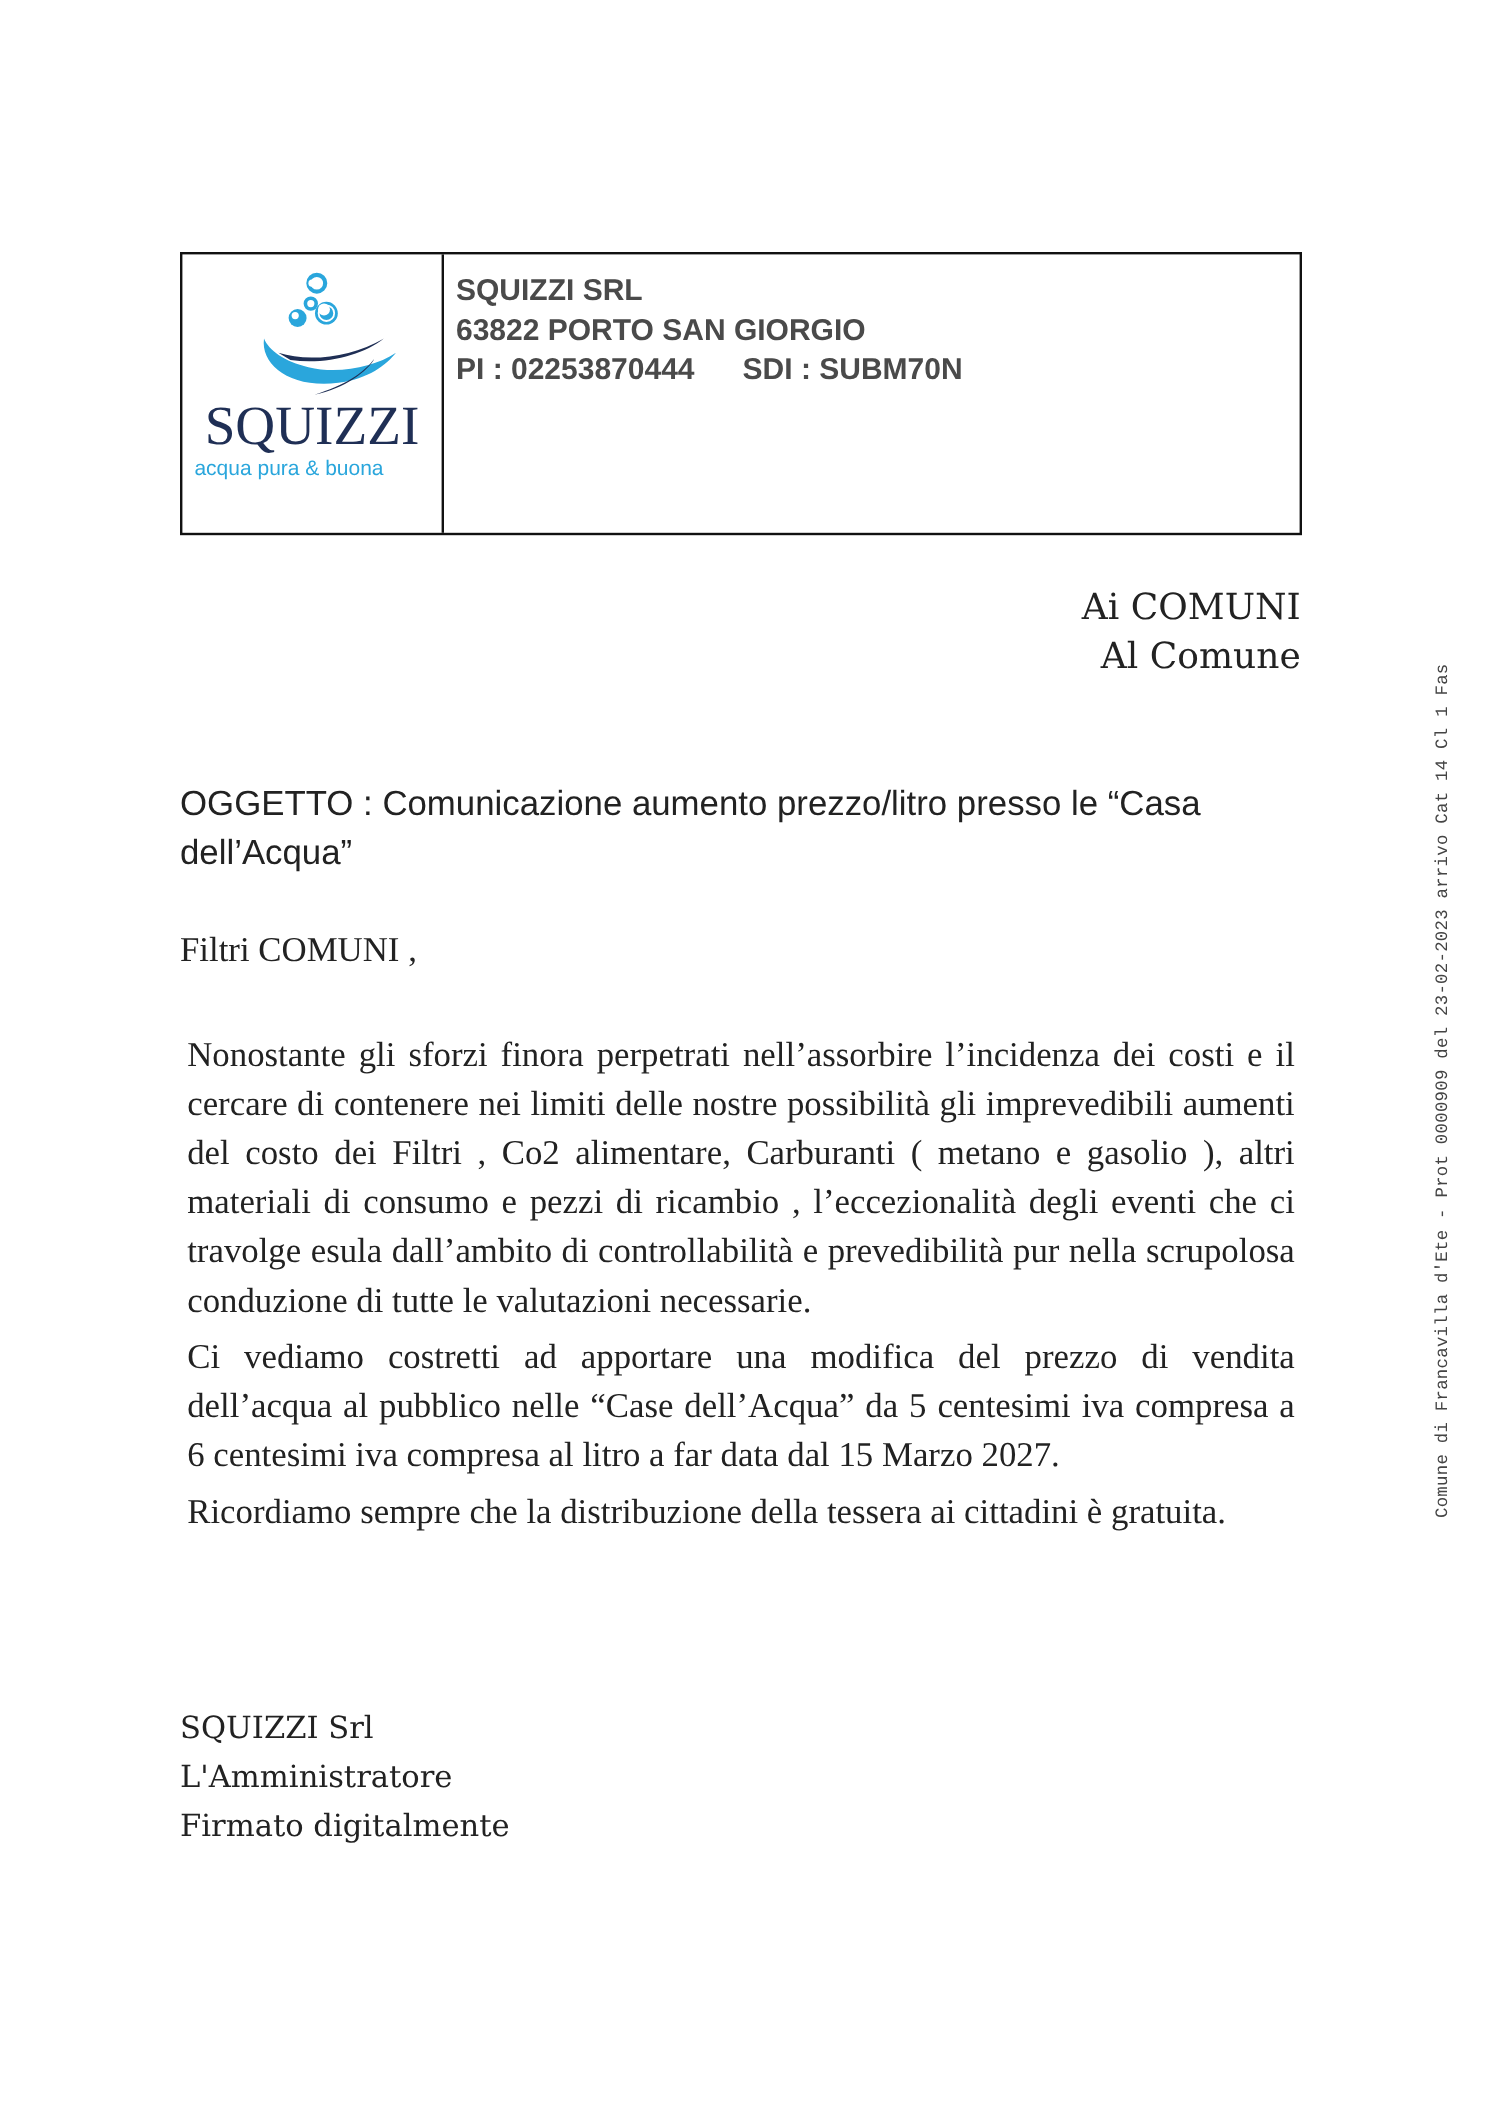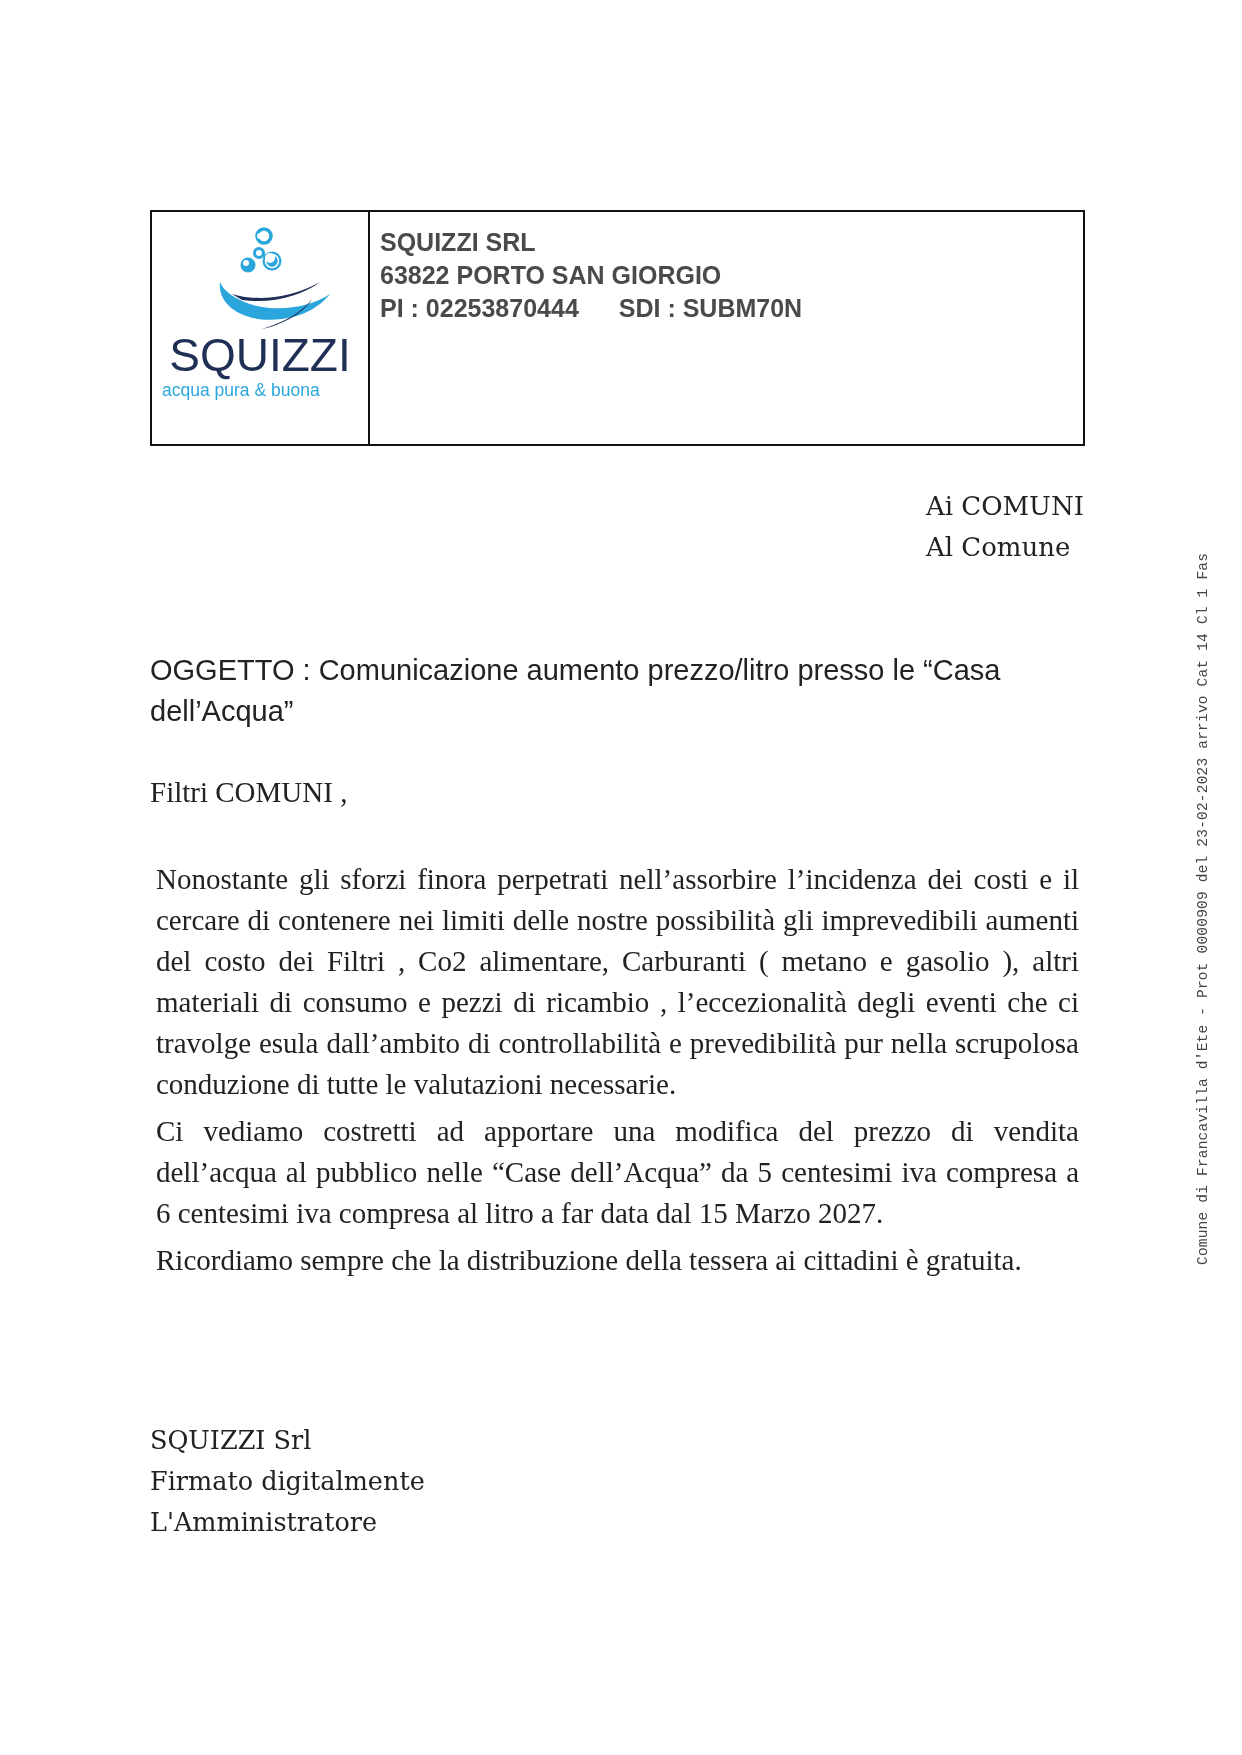"SQUIZZI" .logo-word { font-family: Liberation Sans, sans-serif -> Liberation Serif, serif }
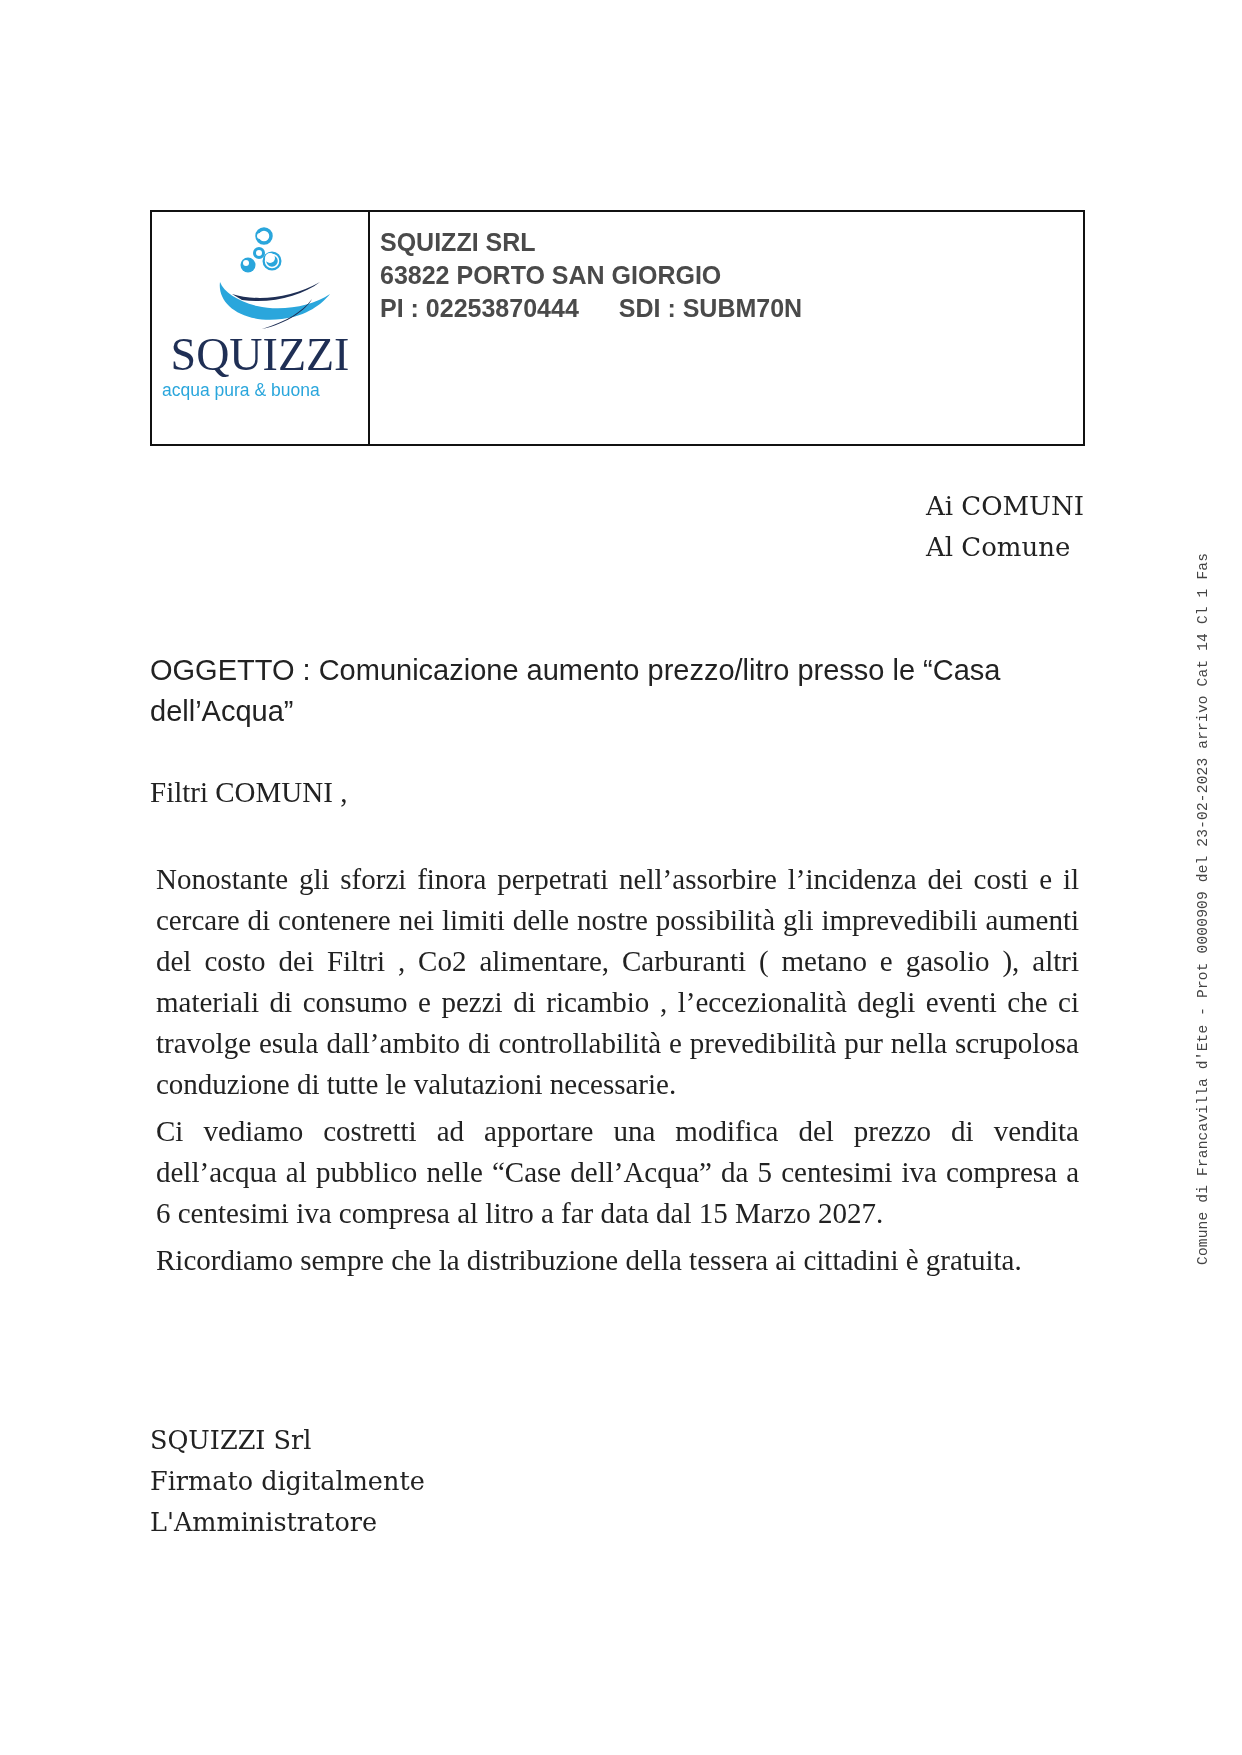"Ai COMUNI" .recipients { font-size: 26px -> 30px; text-align: none -> right }
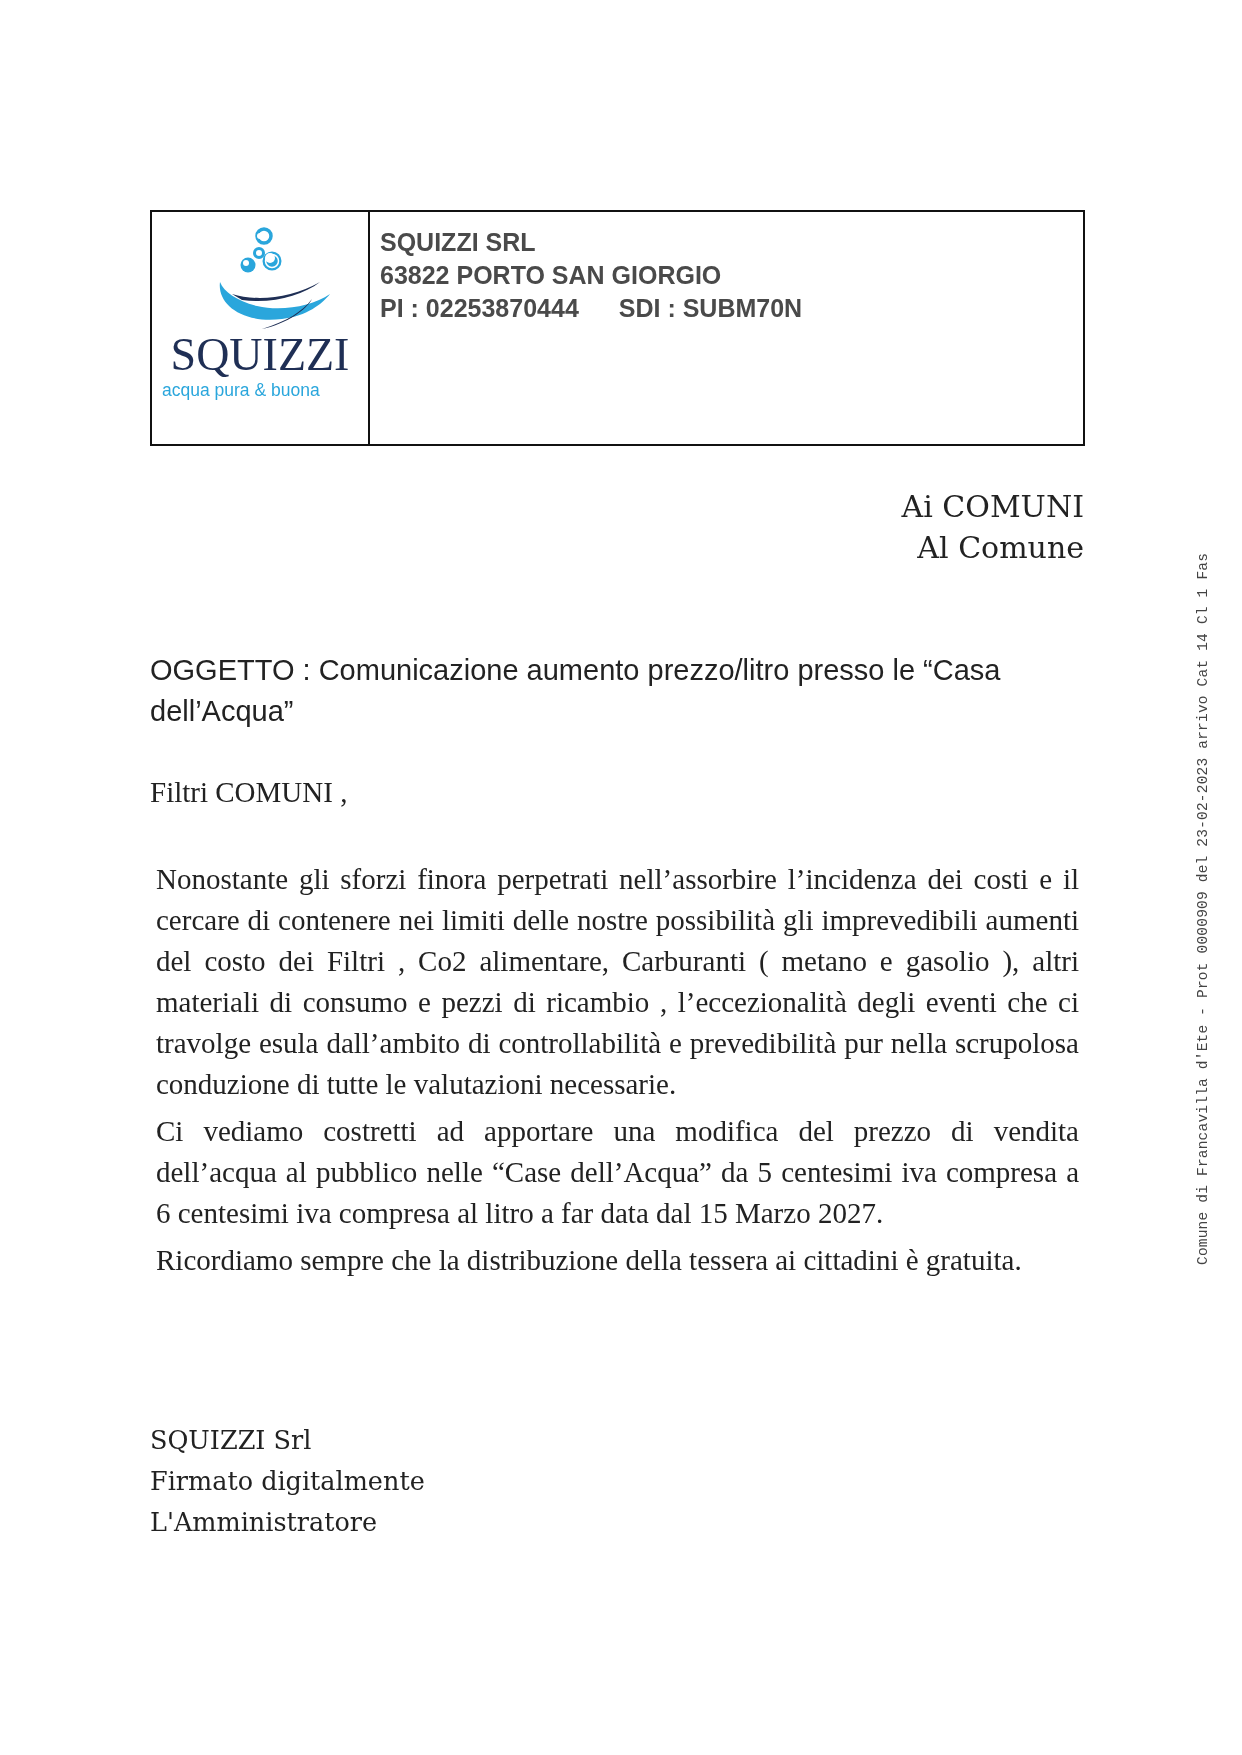"Firmato digitalmente" div { order: before "L'Amministratore" -> after "L'Amministratore" }
